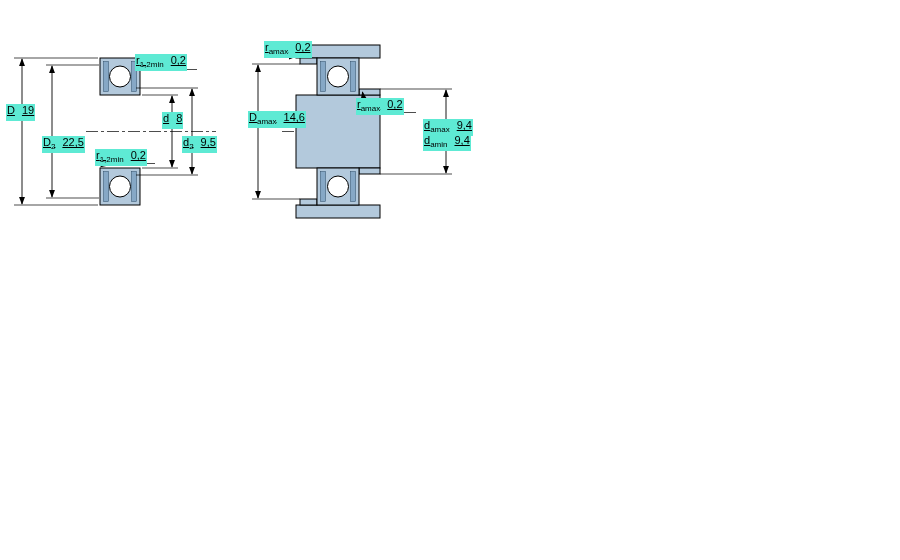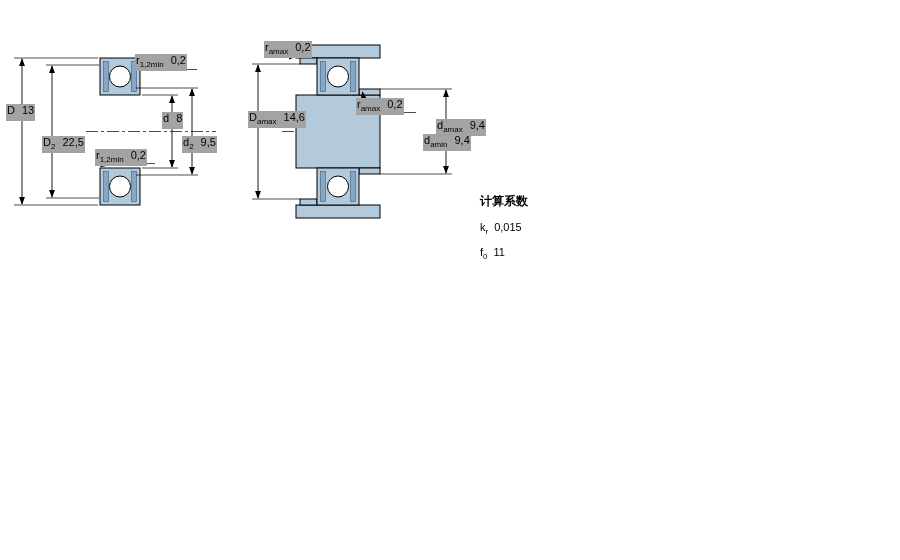"ramax0,2" .dim-label { background: #a3a3a3 -> #5eead4; text-decoration: none -> underline }
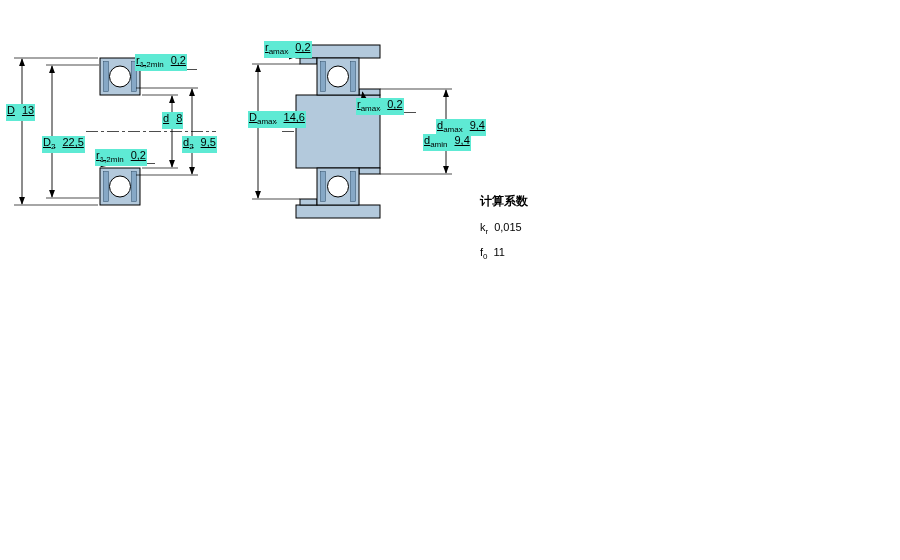"13" span.val { text: 13 -> 19 }
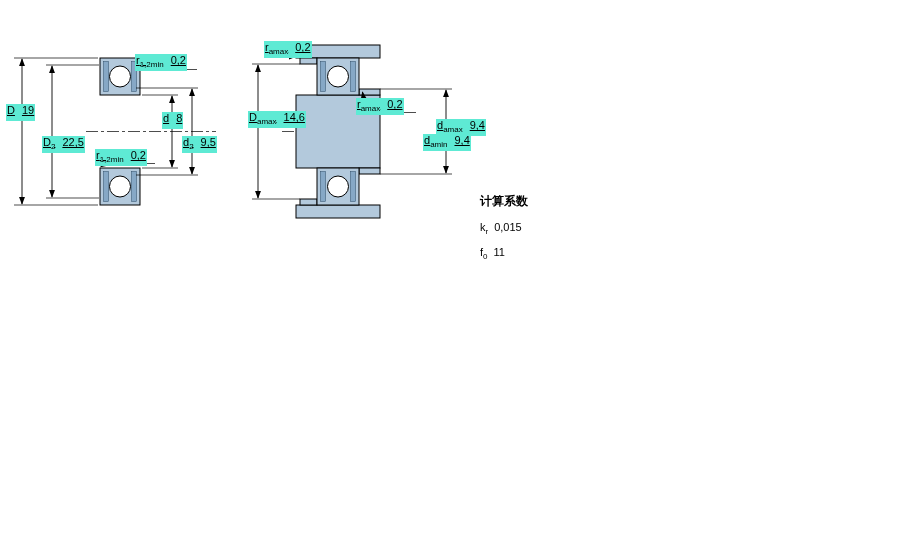"damax9,4" span.dim-label { margin-left: 13px -> none }
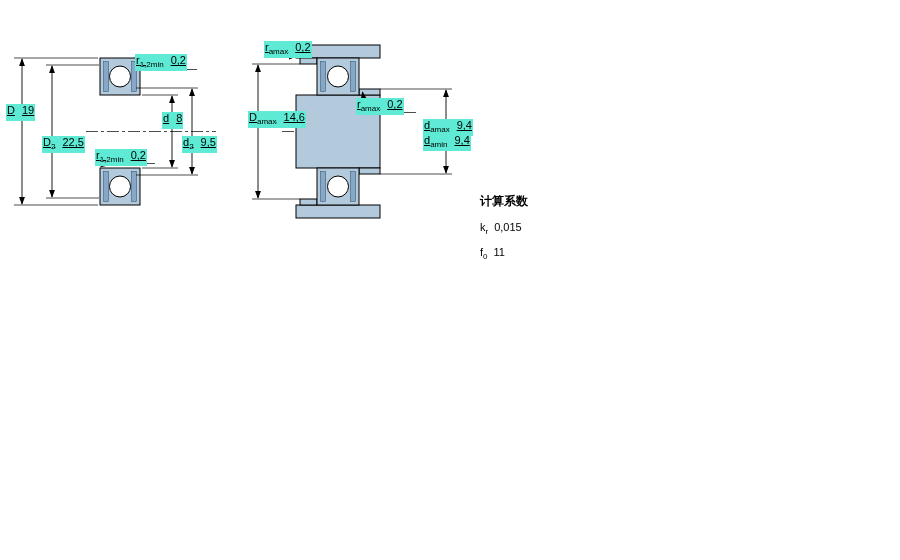"计算系数" div.calc { html: <div> <div>计算系数</div> <div><span>k</span><sub>r</sub><span>0,015</span></div> <div><span>f</span><sub>0</sub><span>11</span></div> </div> -> none }
